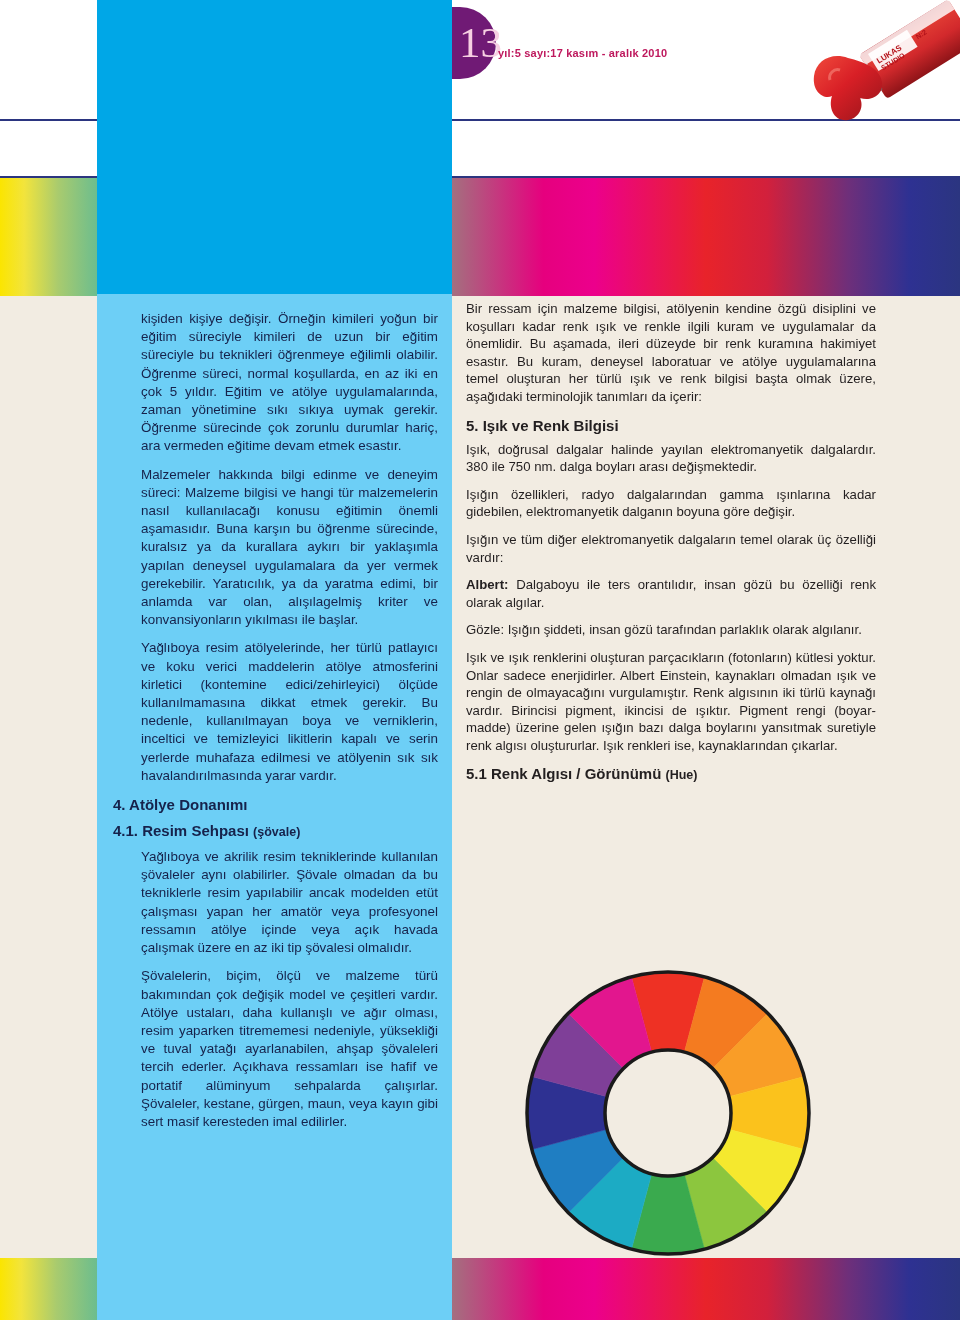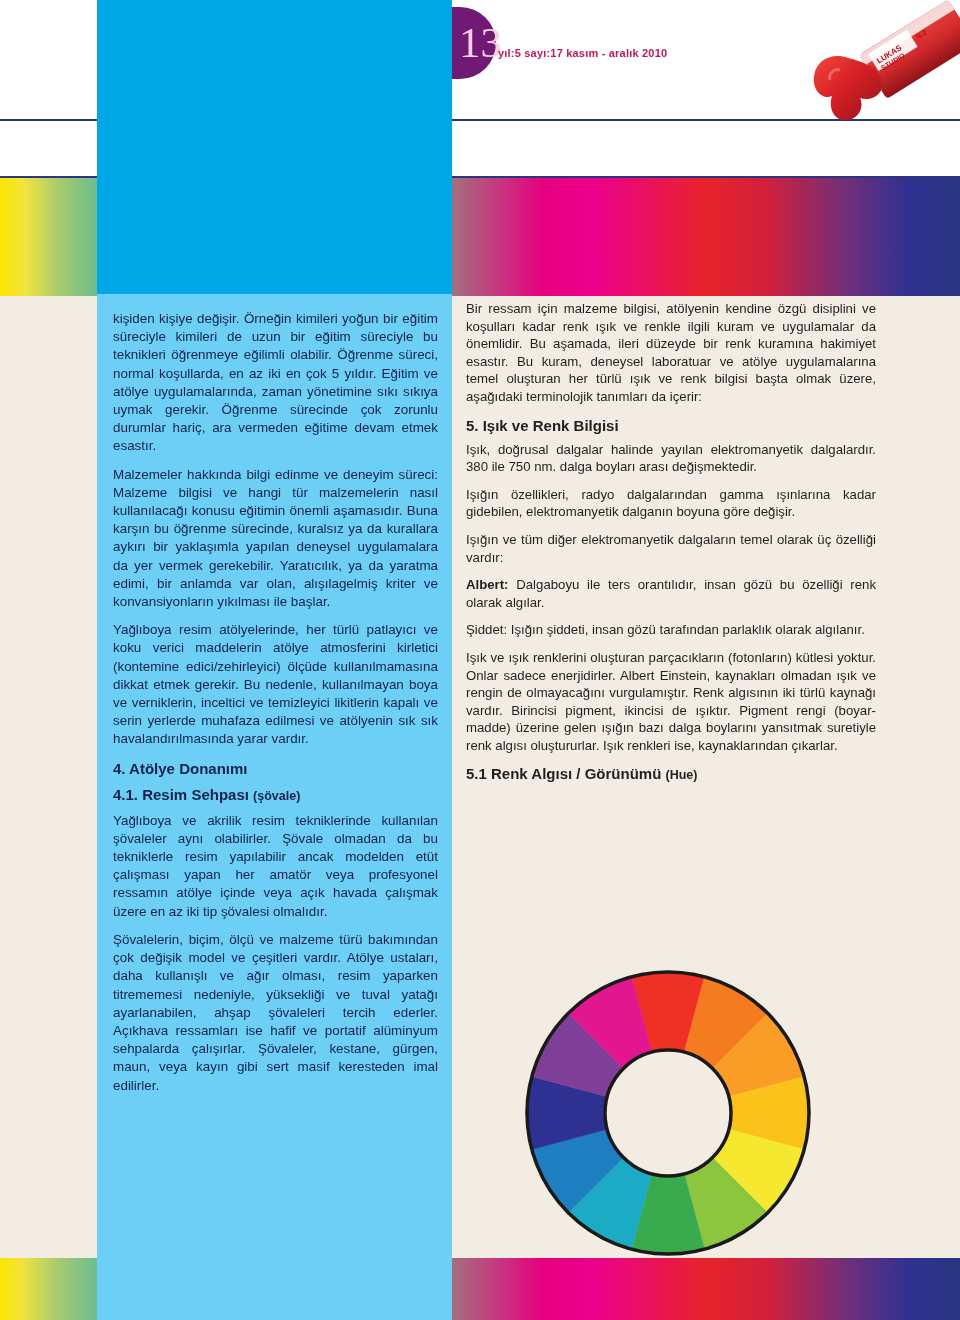"kişiden kişiye değişir. Örneğin kimileri" .col-l p { margin-left: none -> 28px }
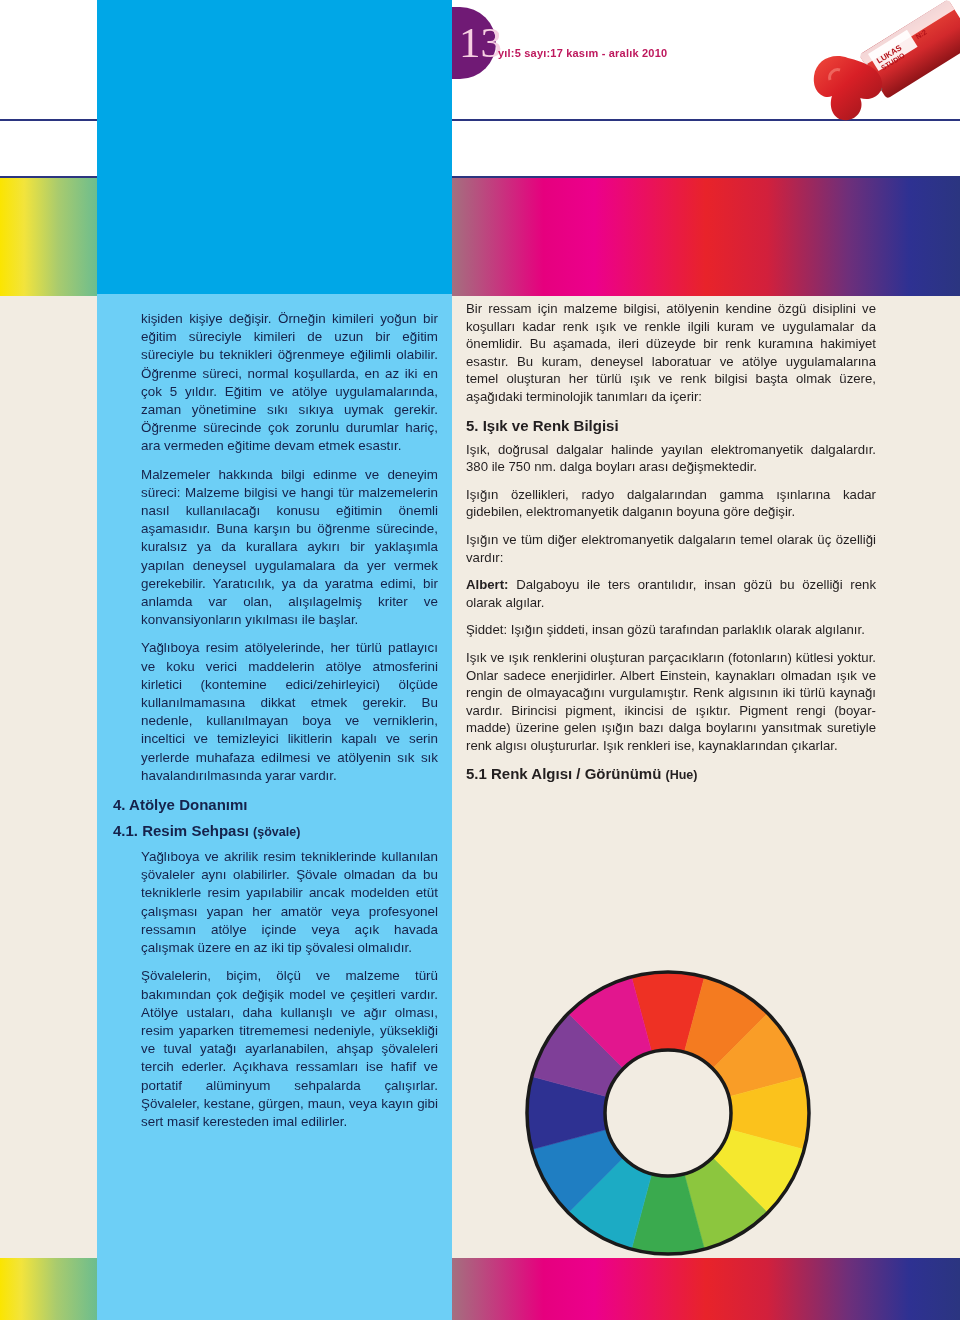"Şiddet:" span { text: Şiddet -> Gözle }
